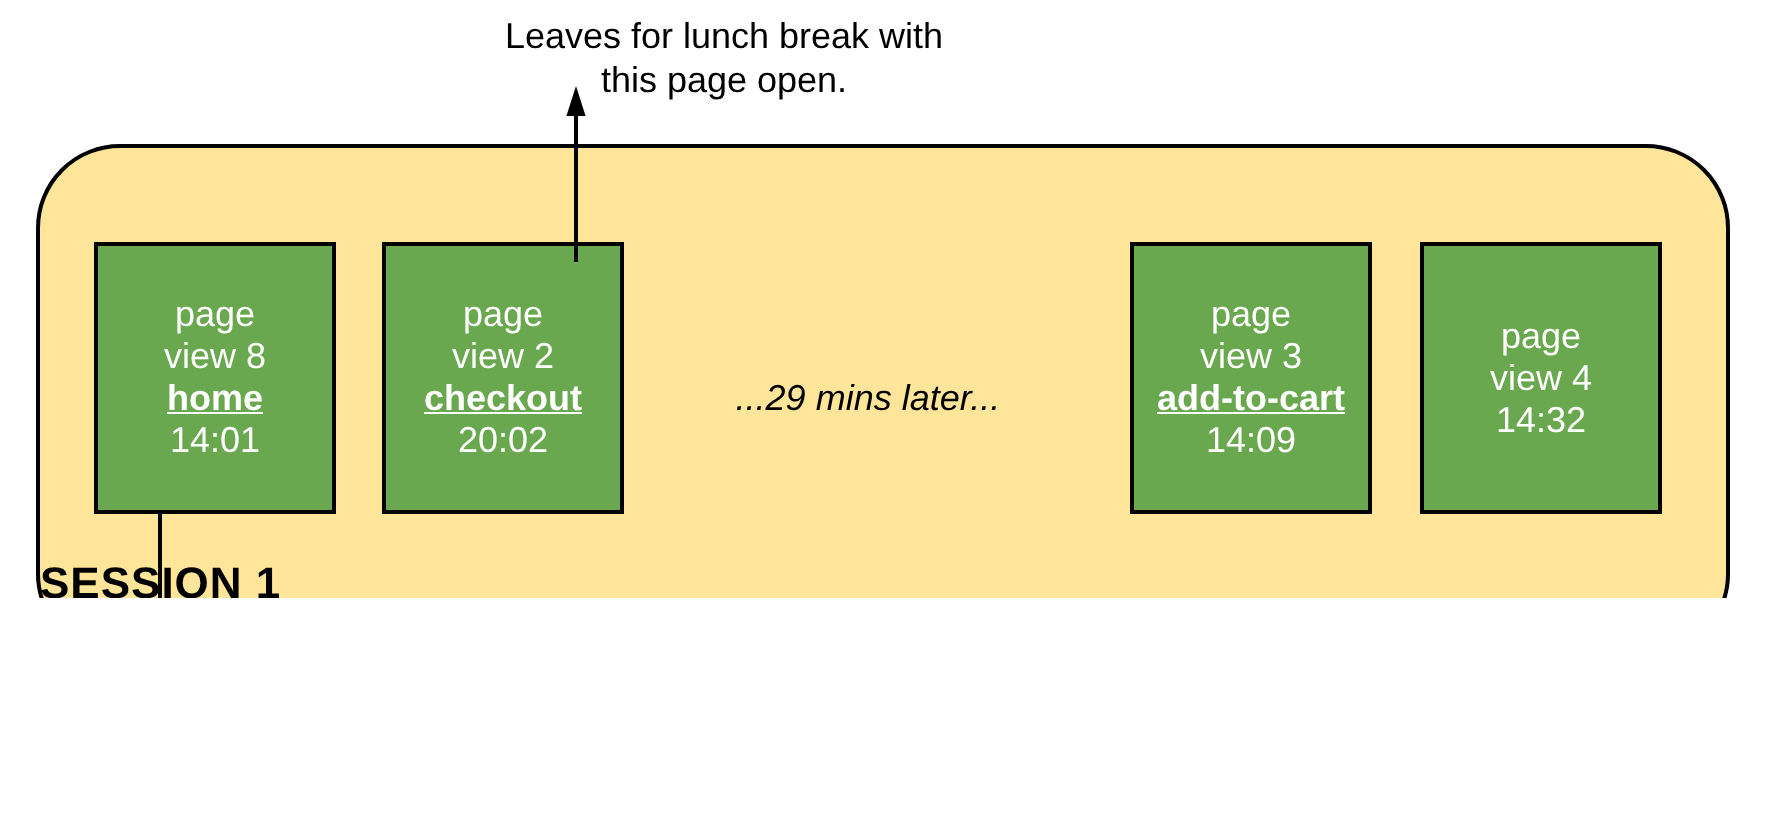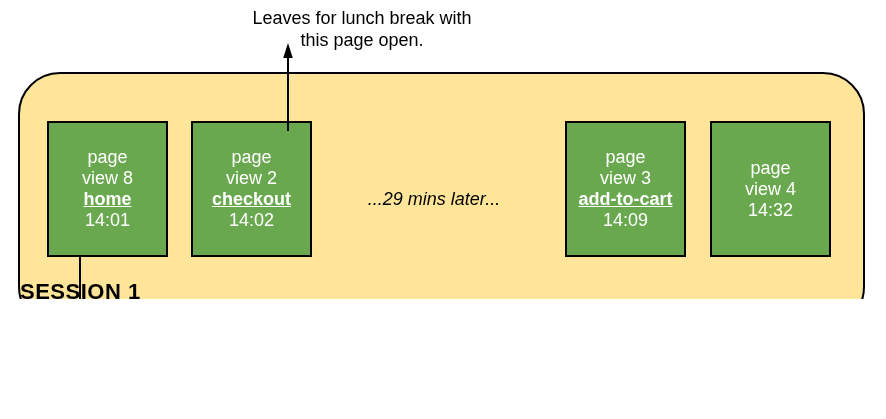"14:02" div { text: 14:02 -> 20:02 }
